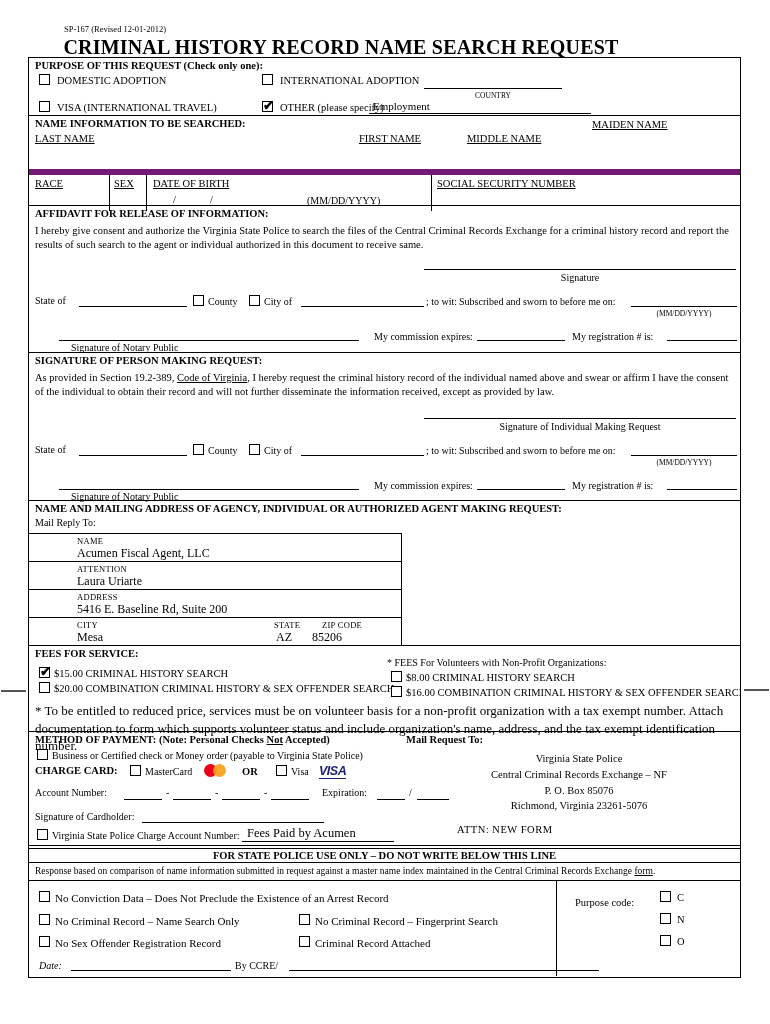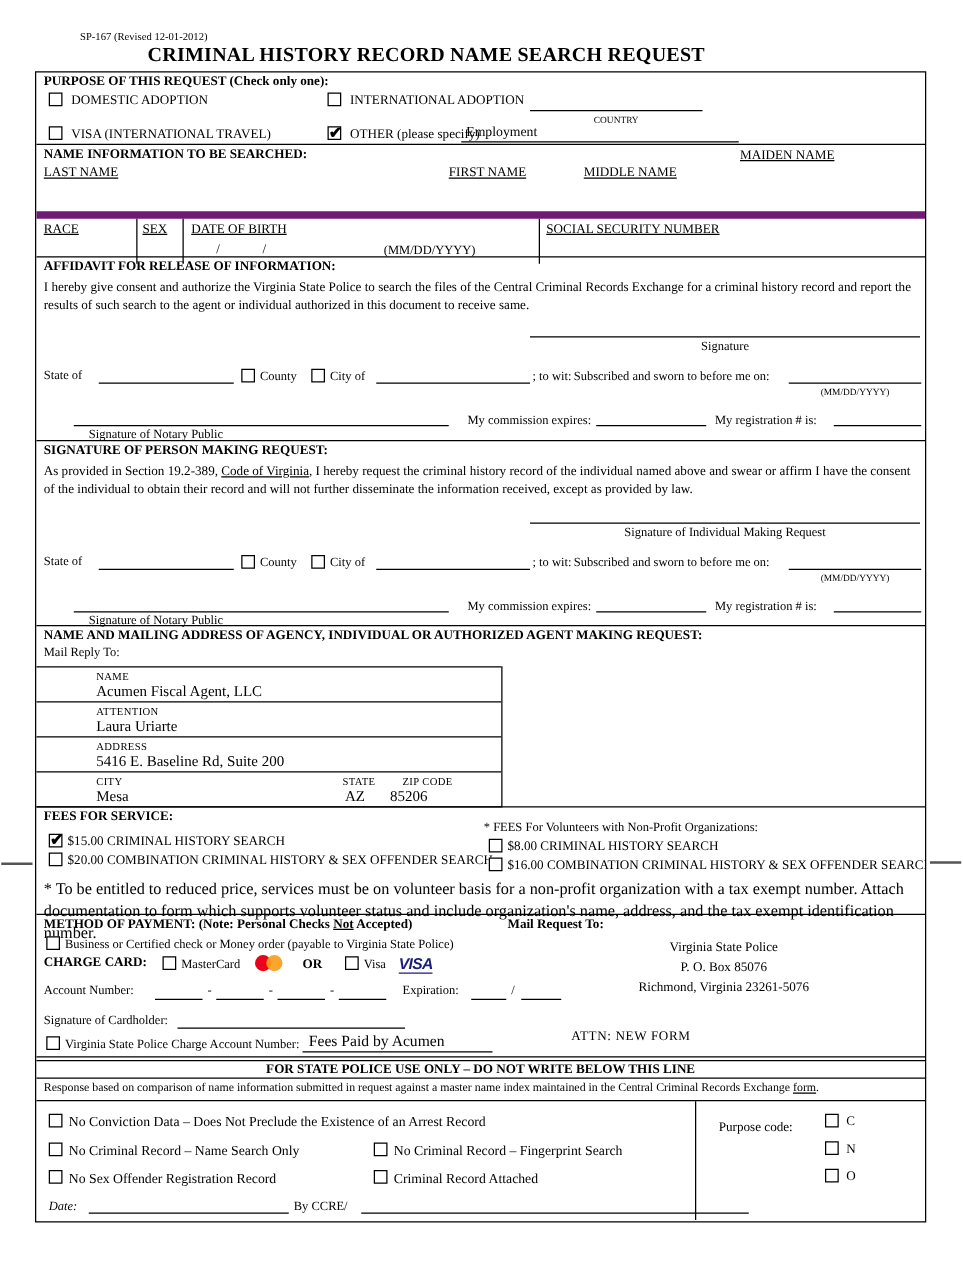"CRIMINAL HISTORY RECORD NAME SEARCH" .title { font-size: 16px -> 20px }
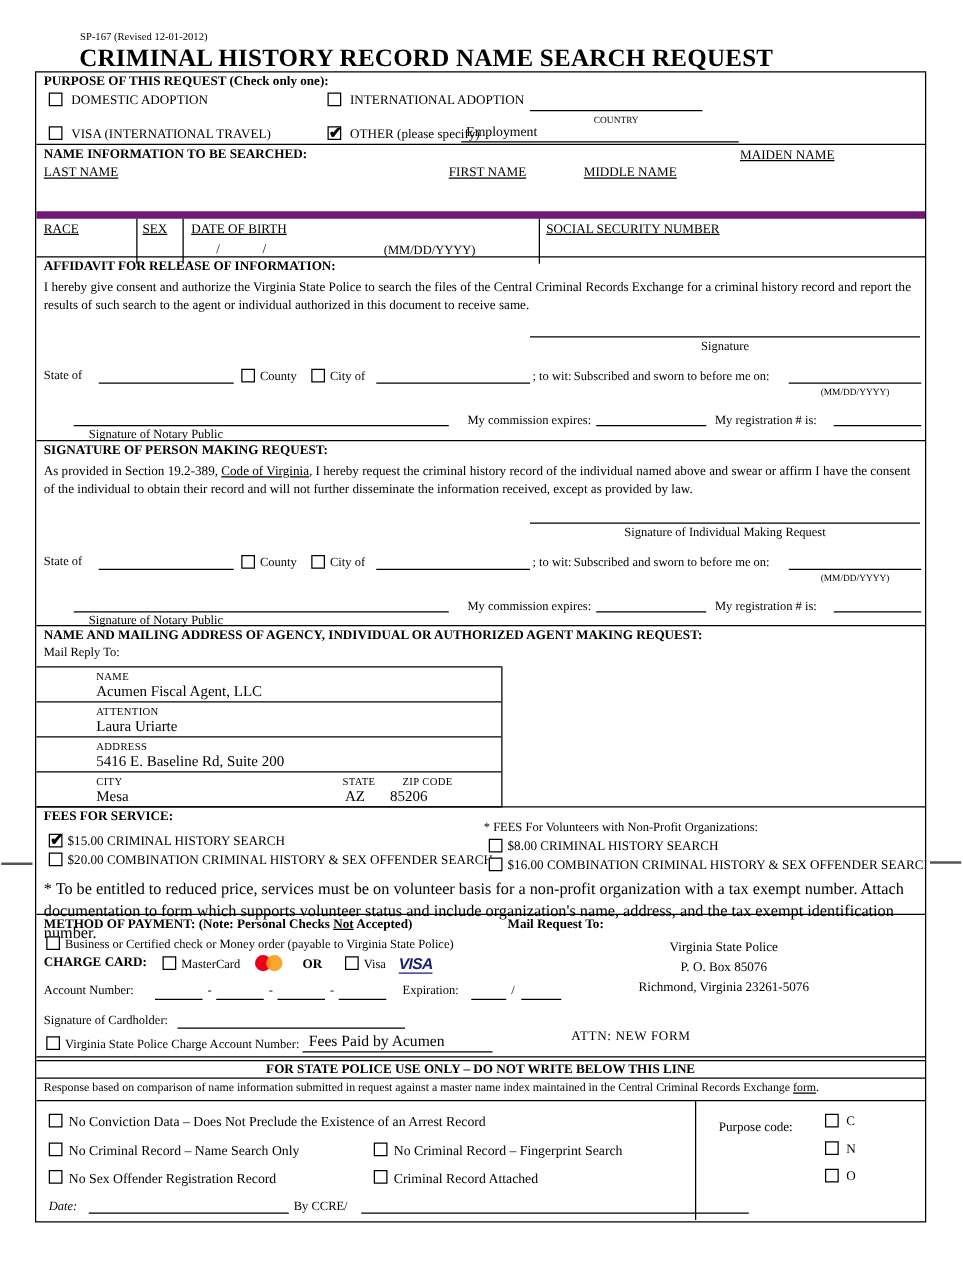"Central Criminal Records Exchange –" div { html: none -> <div>Central Criminal Records Exchange – NF</div> }
